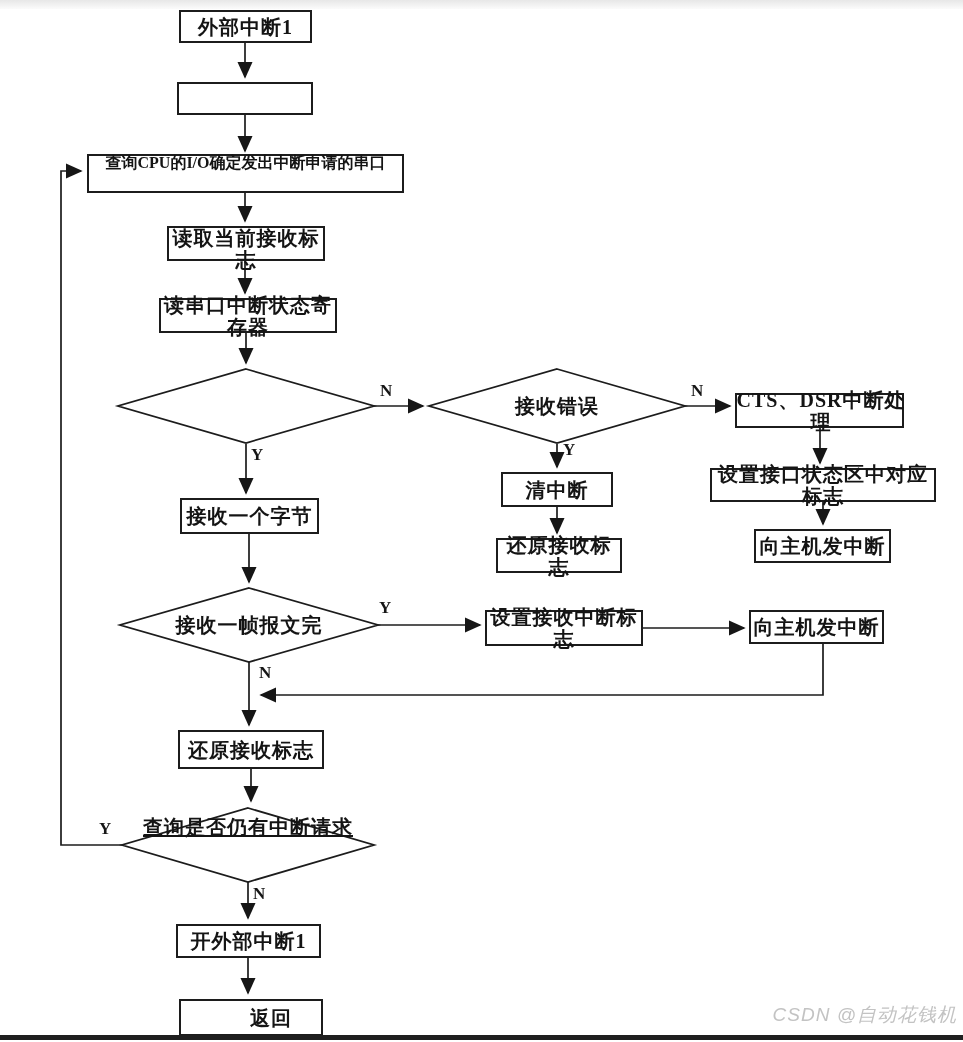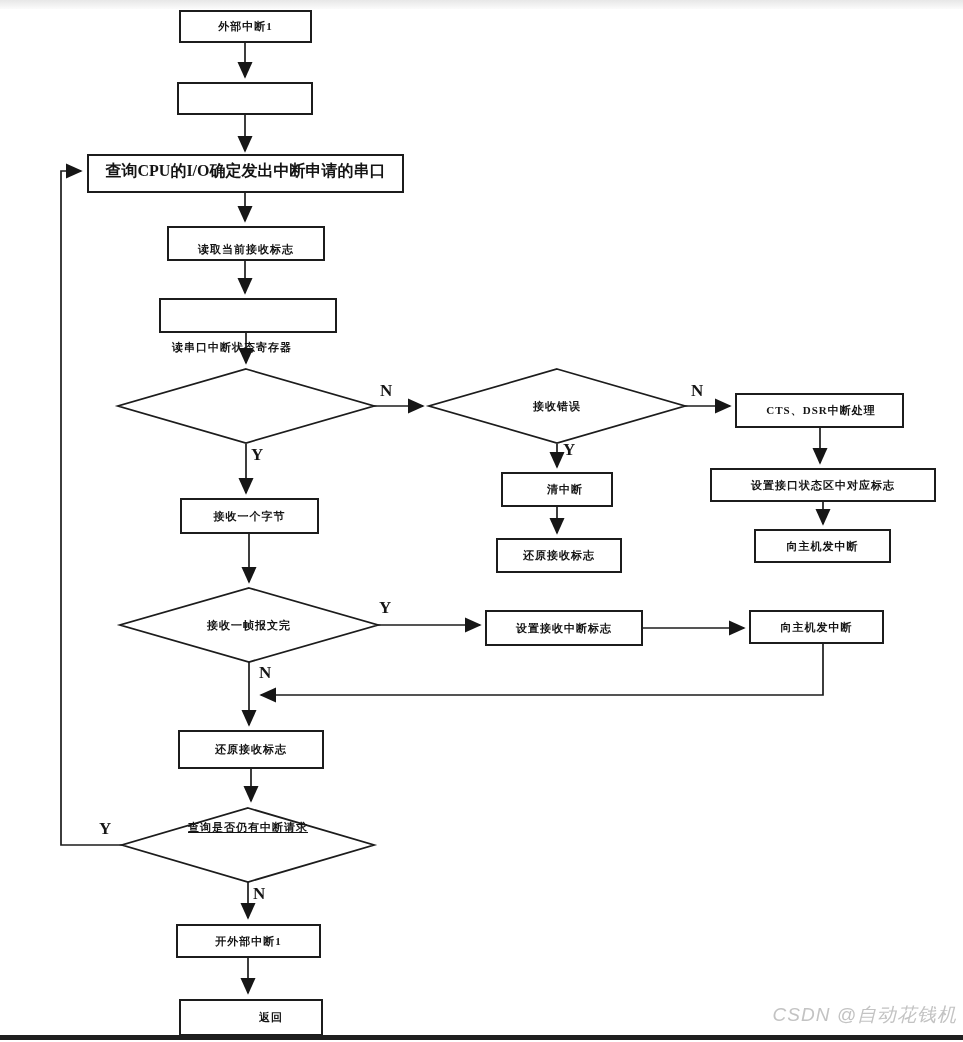"外部中断1" .lbl { font-size: 11px -> 20px }
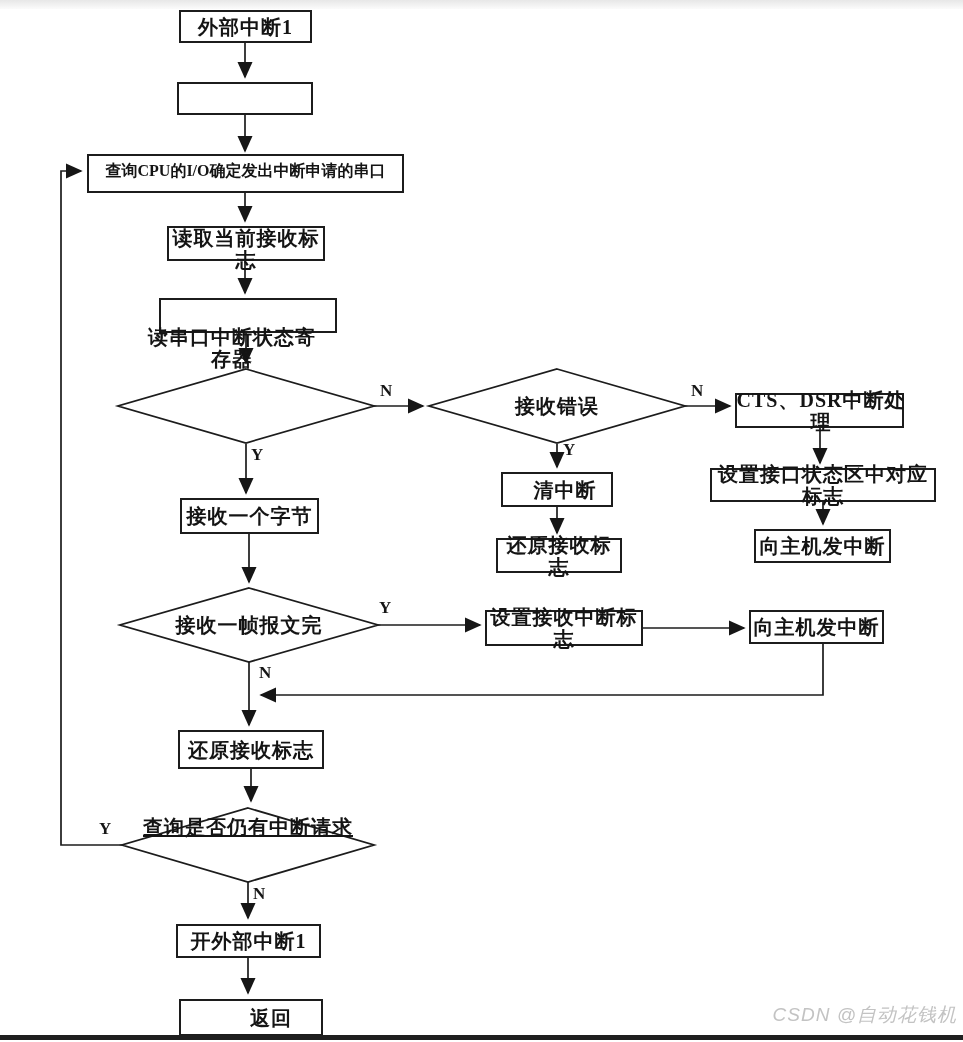"查询CPU的I/O确定发出中断申请的串口" div.lbl { top: 152px -> 144px }
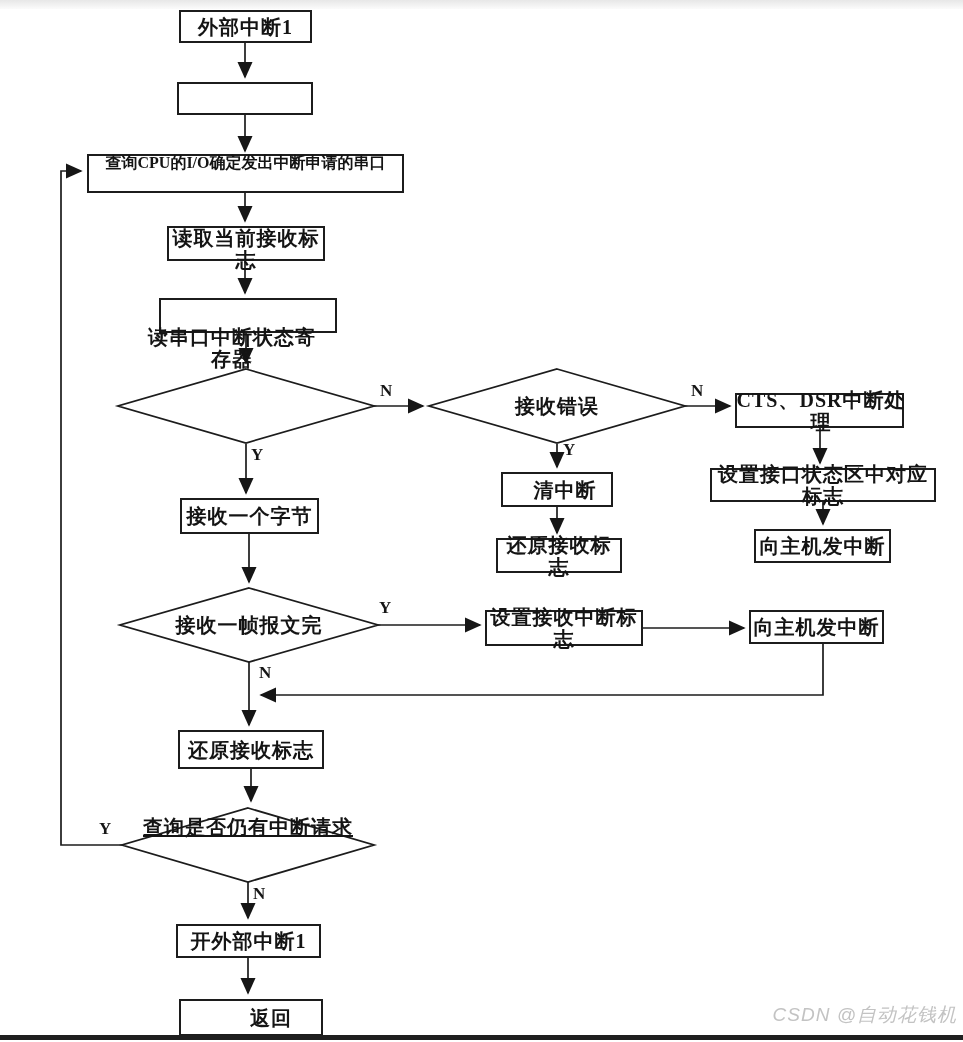"读串口中断状态寄存器" div.lbl { left: 144px -> 160px; margin-top: 32px -> none }
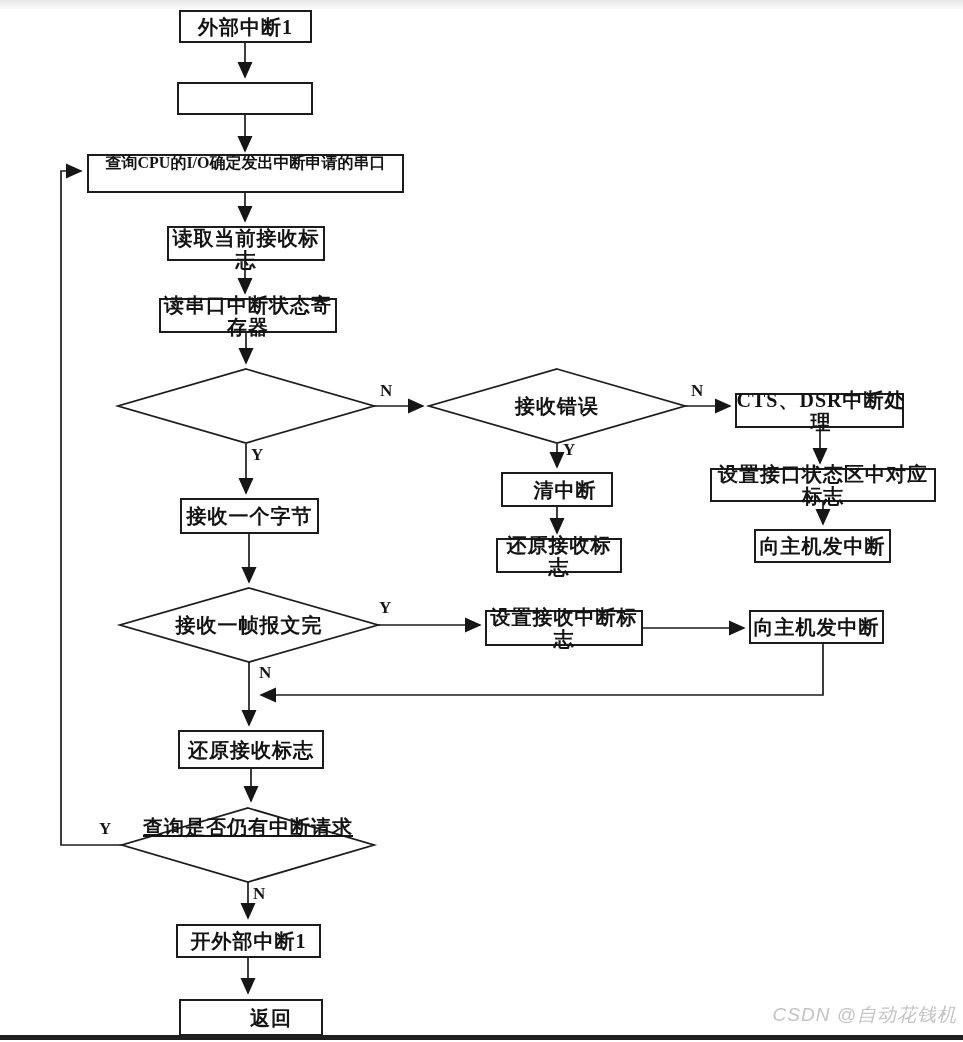"清中断" div.lbl { margin-left: 8px -> none }
